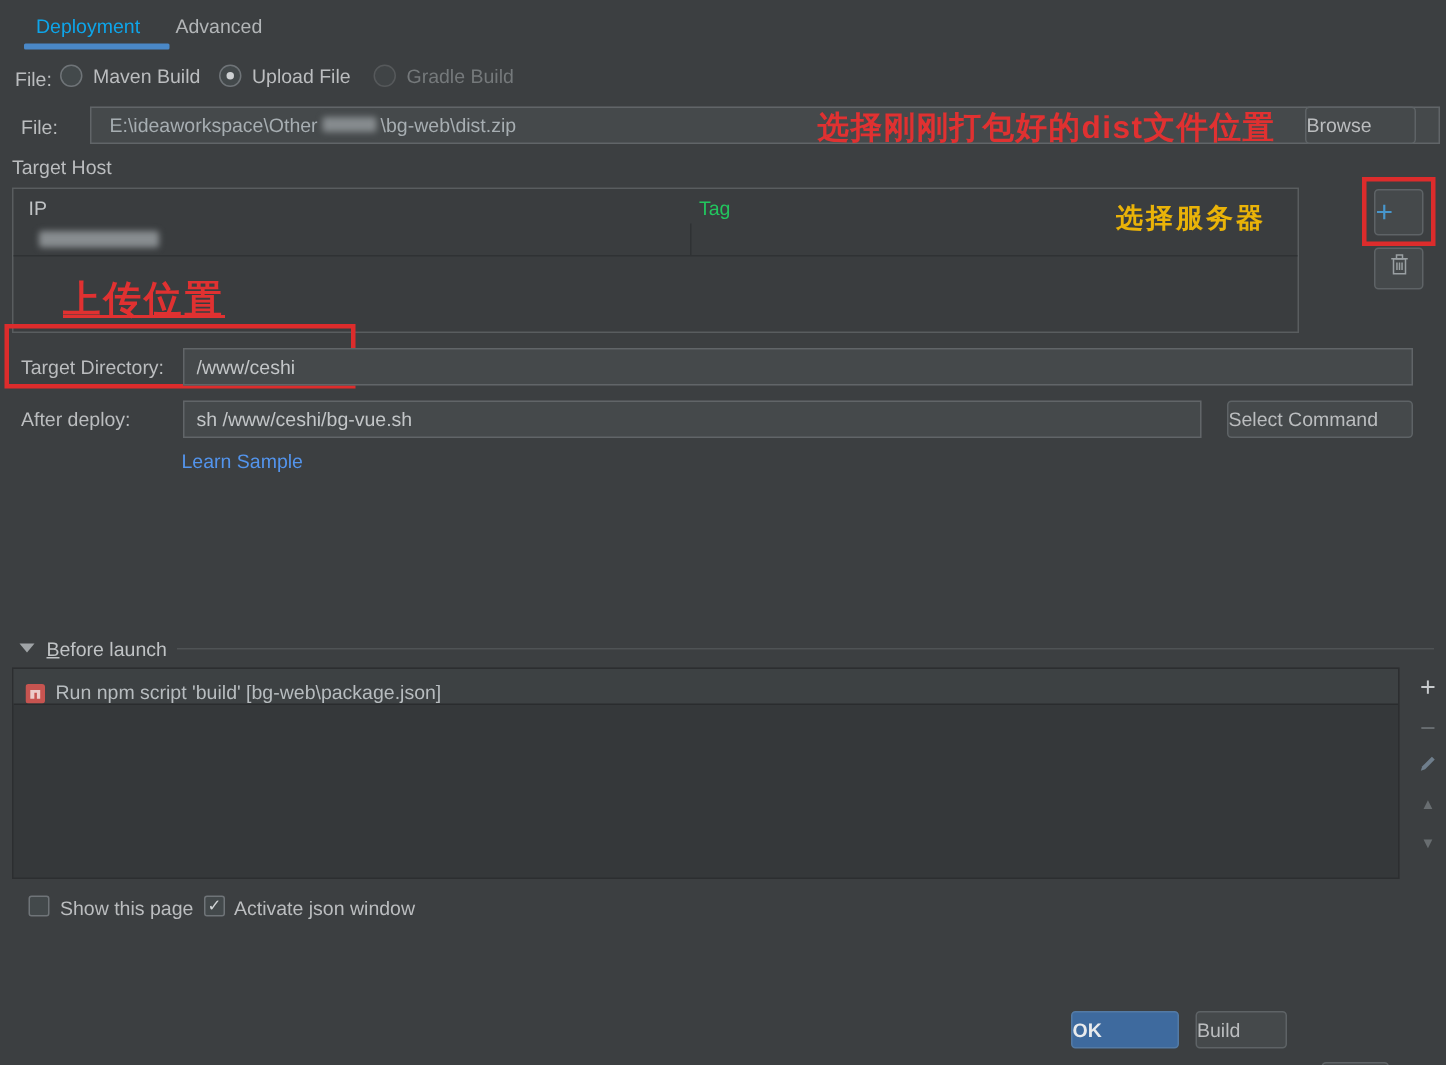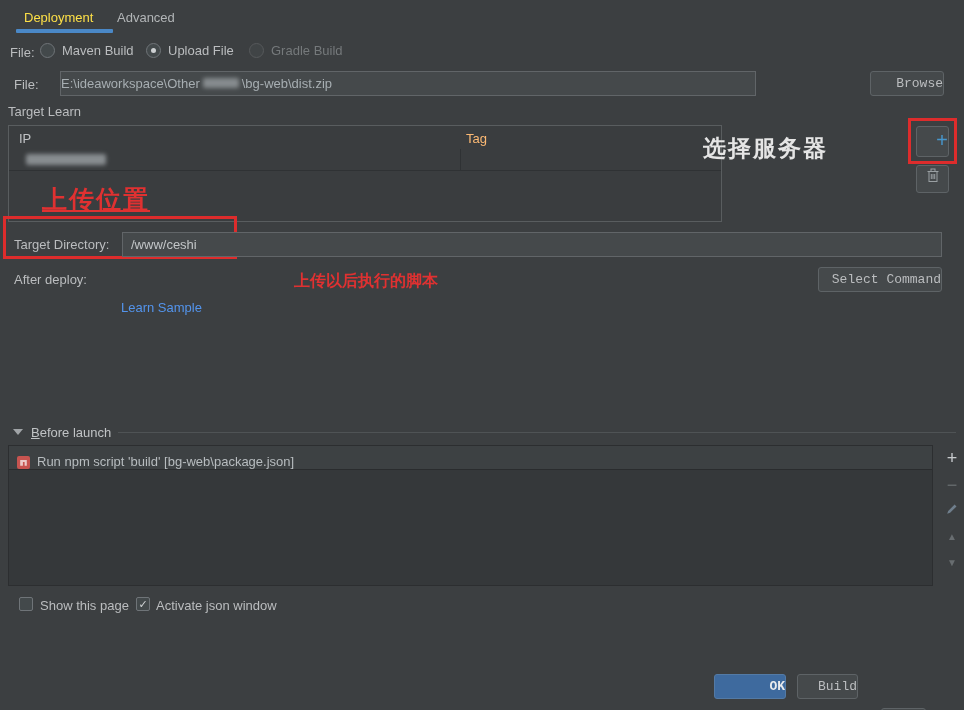"Deployment" #tab-deployment { color: #fde047 -> #0ea5e9 }
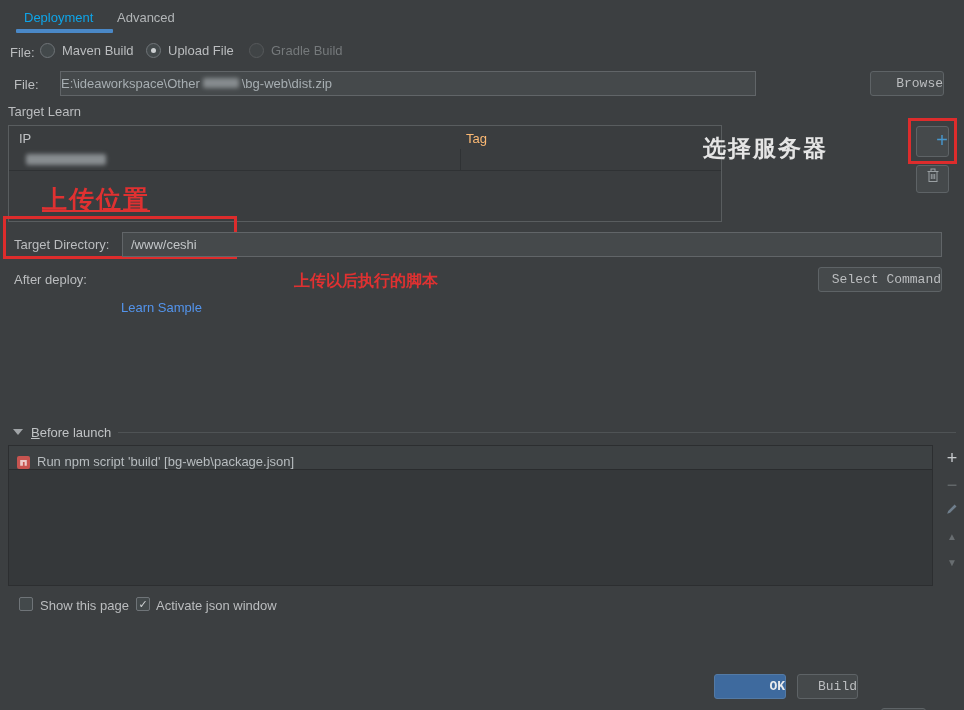"E:\ideaworkspace\Other \bg-web\dist.zip" #file-input { padding: 0 0 -> 0 12px; width: 696px -> 900px }
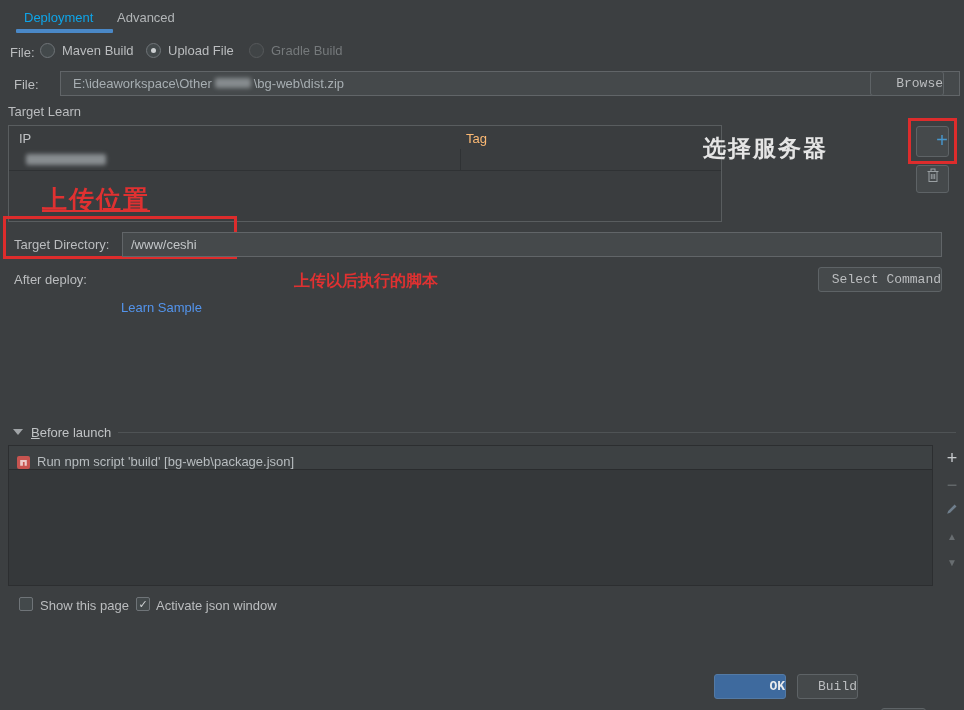"选择刚刚打包好的dist文件位置" div { html: none -> <div>选择刚刚打包好的dist文件位置</div> }
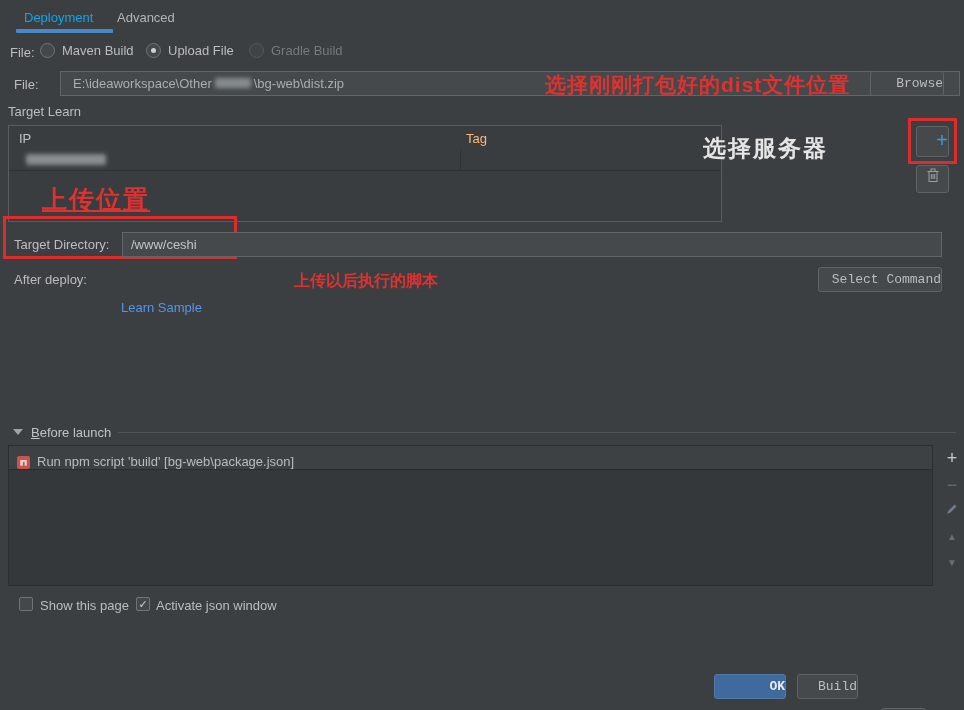"Browse" .btn { font-family: Liberation Mono, monospace -> Liberation Sans, sans-serif; text-align: right -> left }
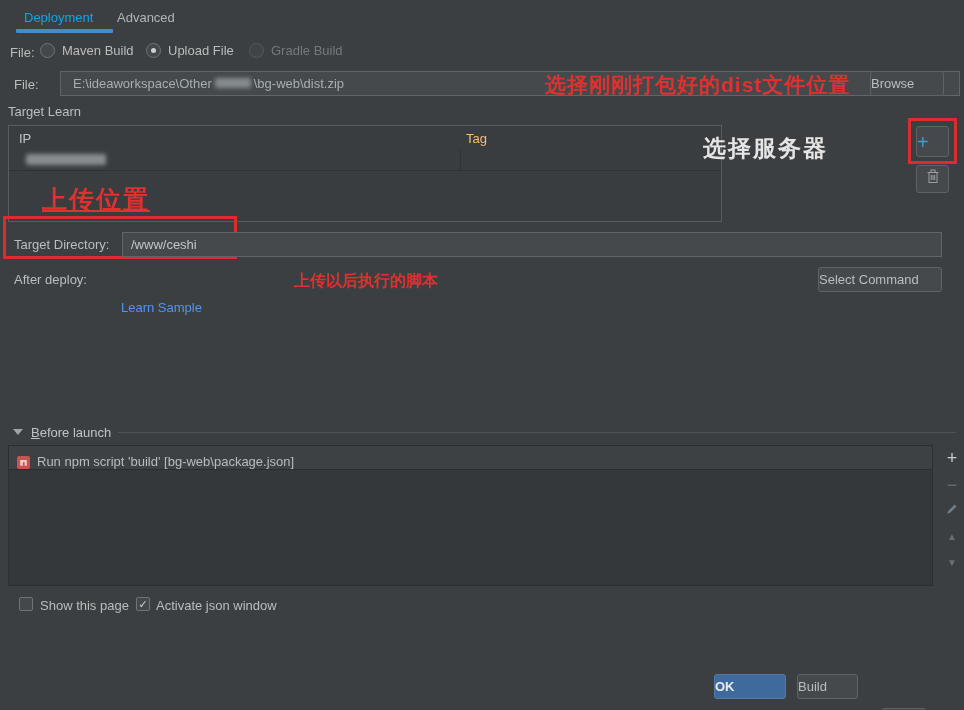"Target Learn" div { text: Learn -> Host }
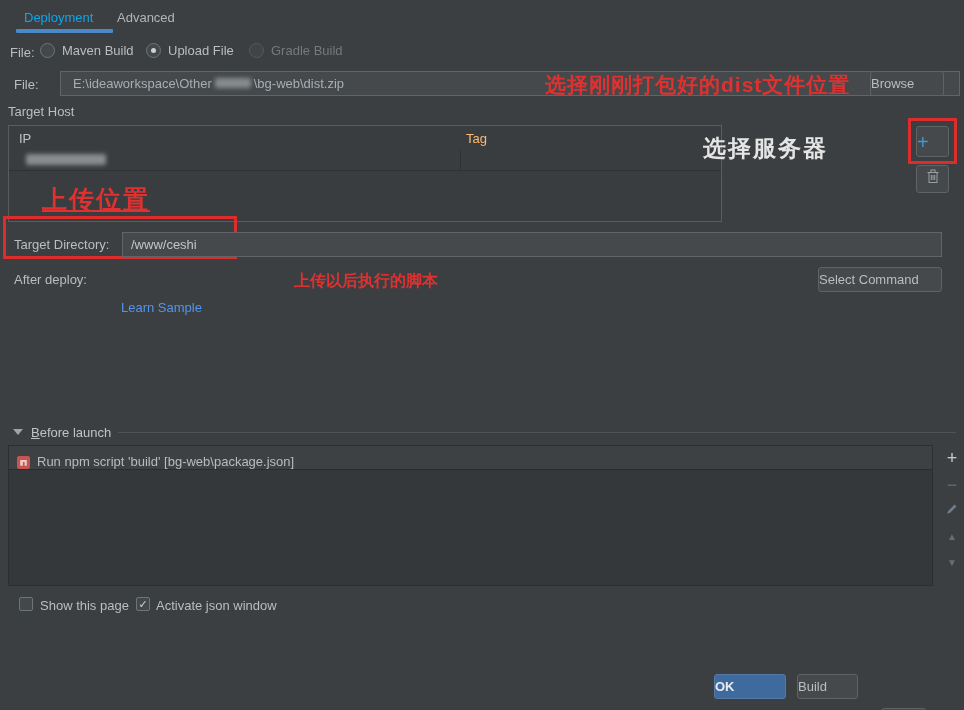"IP" #host-table { width: 714px -> 858px }
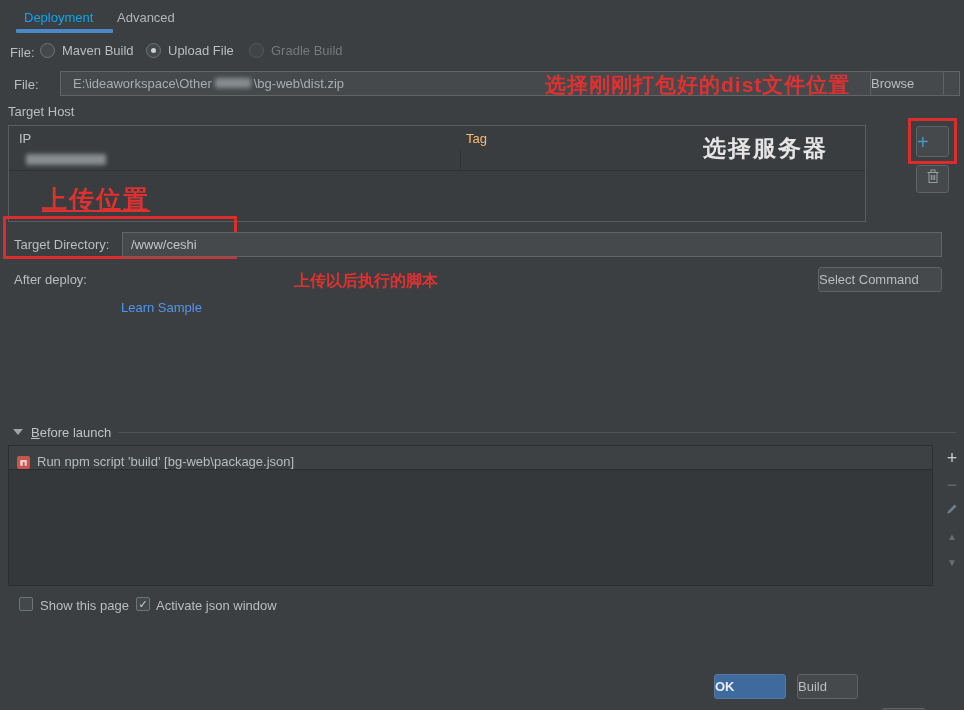"Tag" #col-tag { color: #fdba74 -> #22c55e }
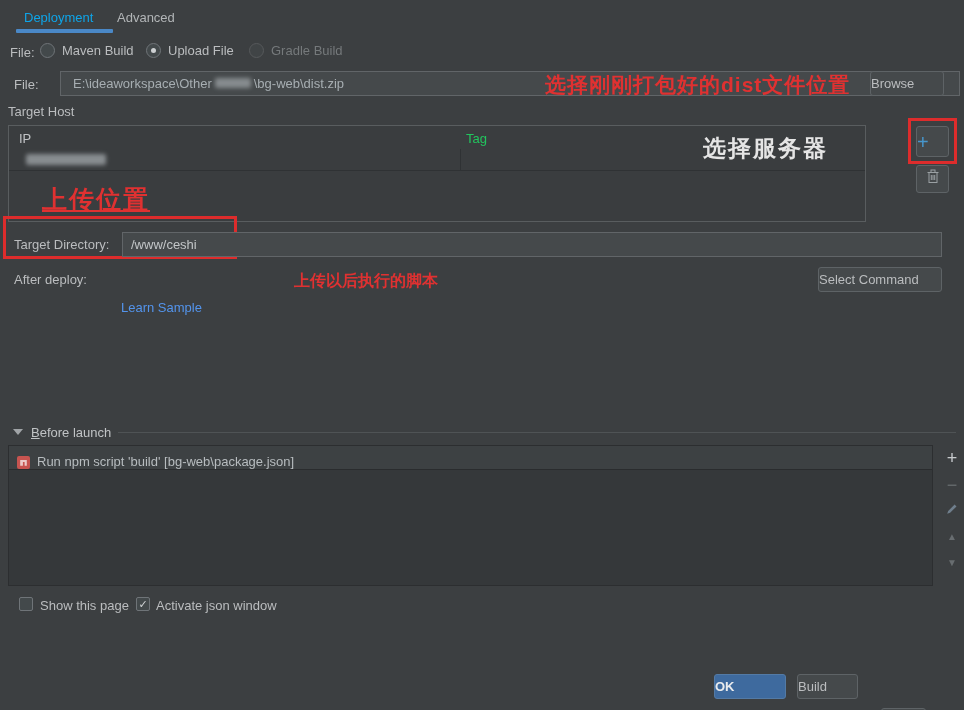"选择服务器" #annotation-select-server { color: #e5e5e5 -> #eab308; font-size: 23px -> 18px; left: 703px -> 744px }
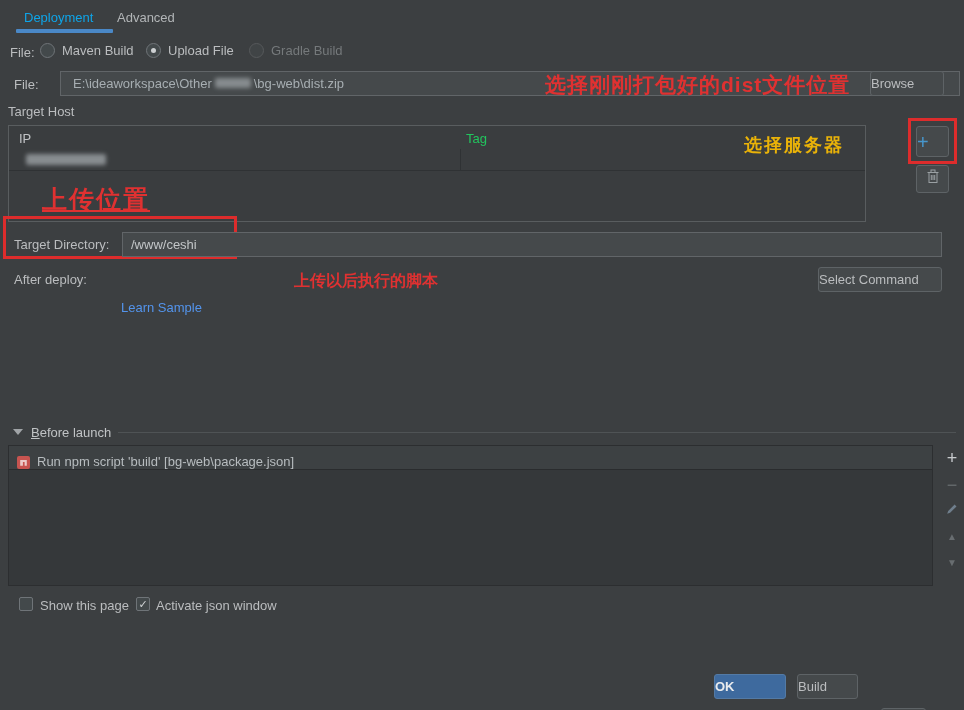"sh /www/ceshi/bg-vue.sh" input.text-input { html: none -> <input> }
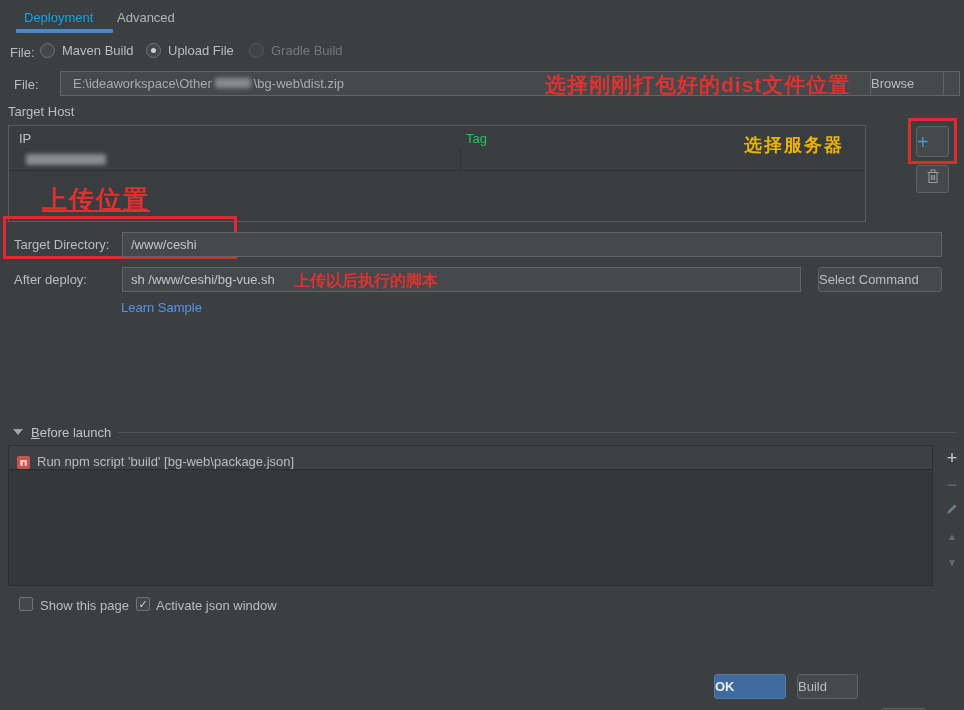"上传以后执行的脚本" div { html: <div>上传以后执行的脚本</div> -> none }
